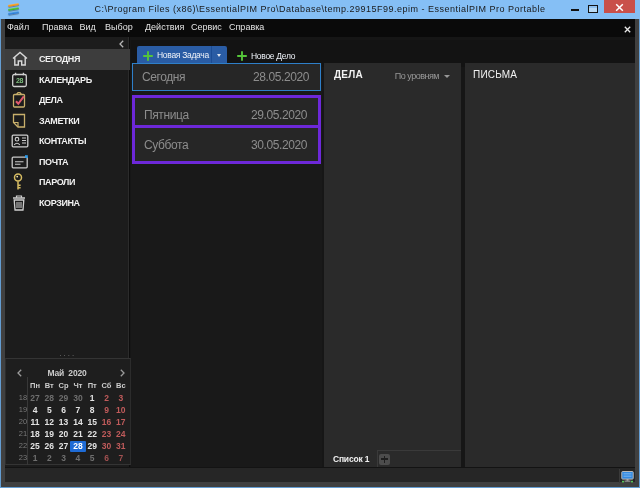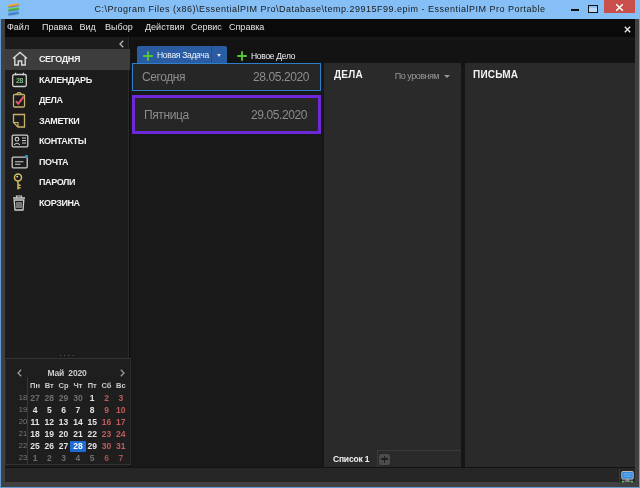"ПИСЬМА" #panel2 .hdr { font-weight: bold -> normal }
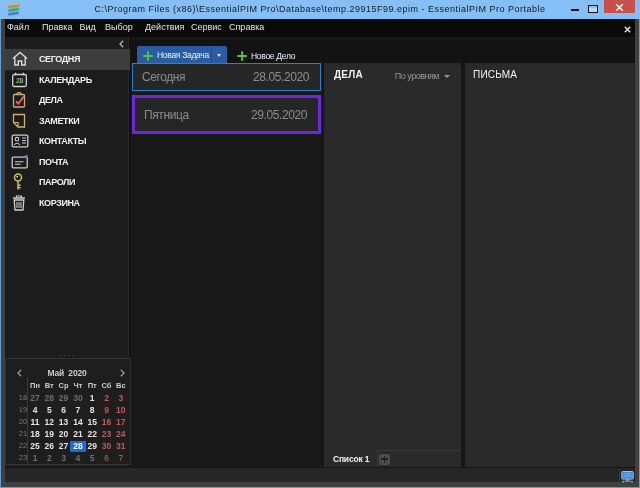"Суббота" div.daybox { html: none -> <div> <span>Суббота</span> <span>30.05.2020</span> </div> }
